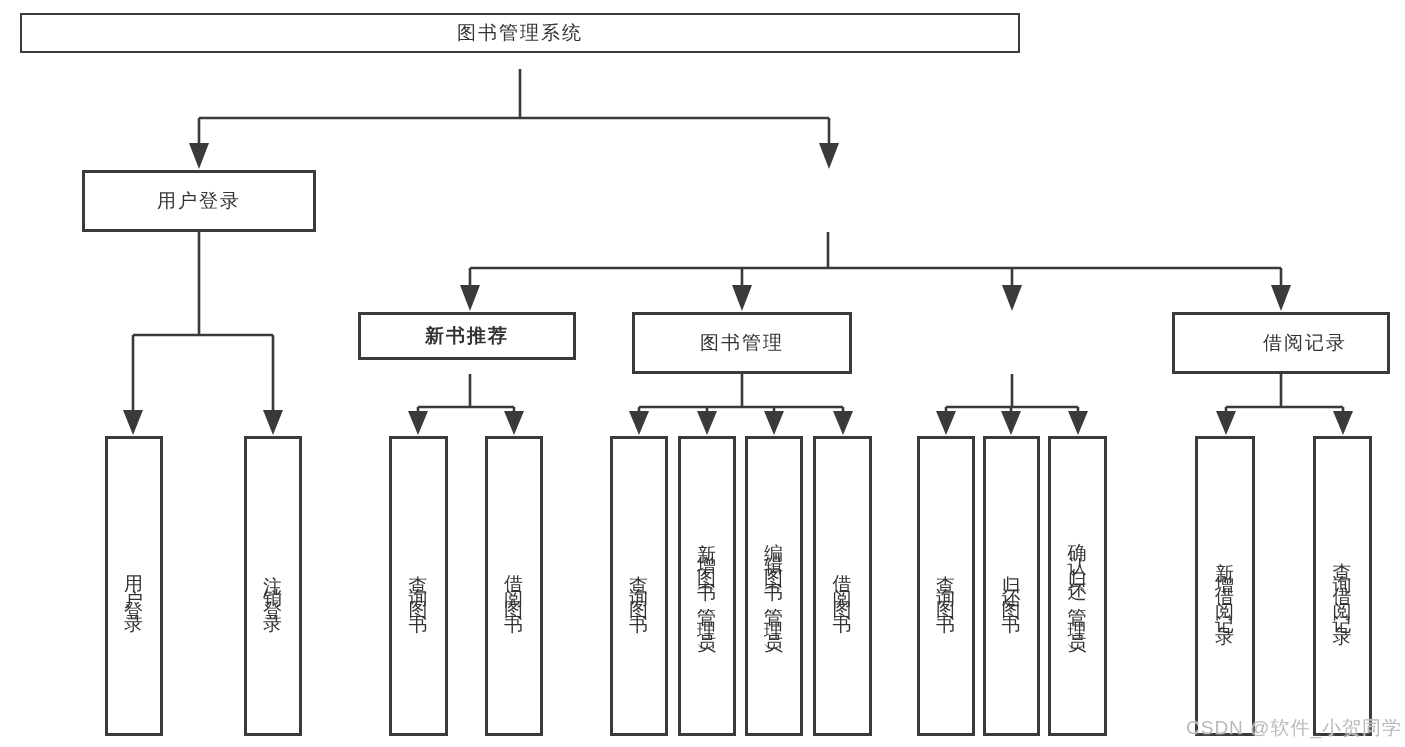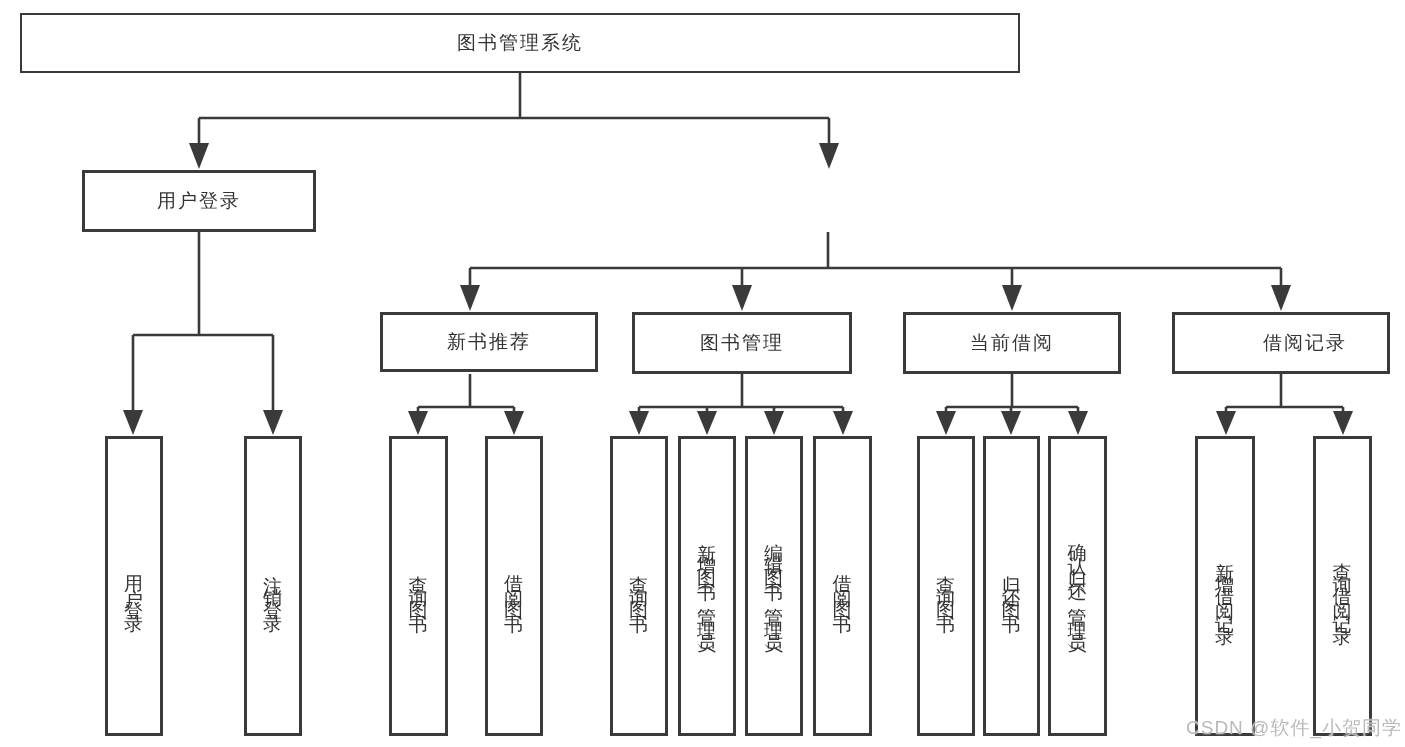"图书管理系统" div.node { height: 60px -> 40px }
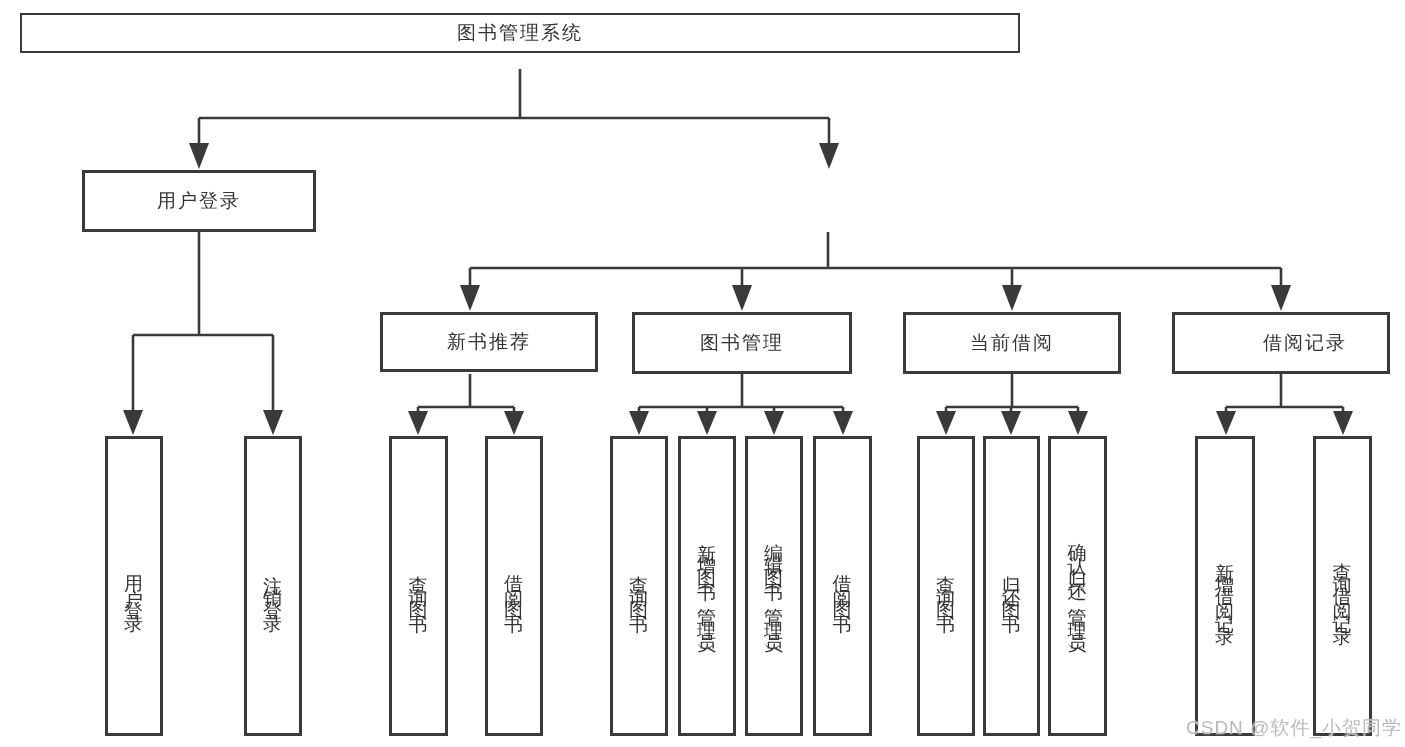"新书推荐" div.node { font-weight: none -> bold; height: 60px -> 48px; left: 380px -> 358px }
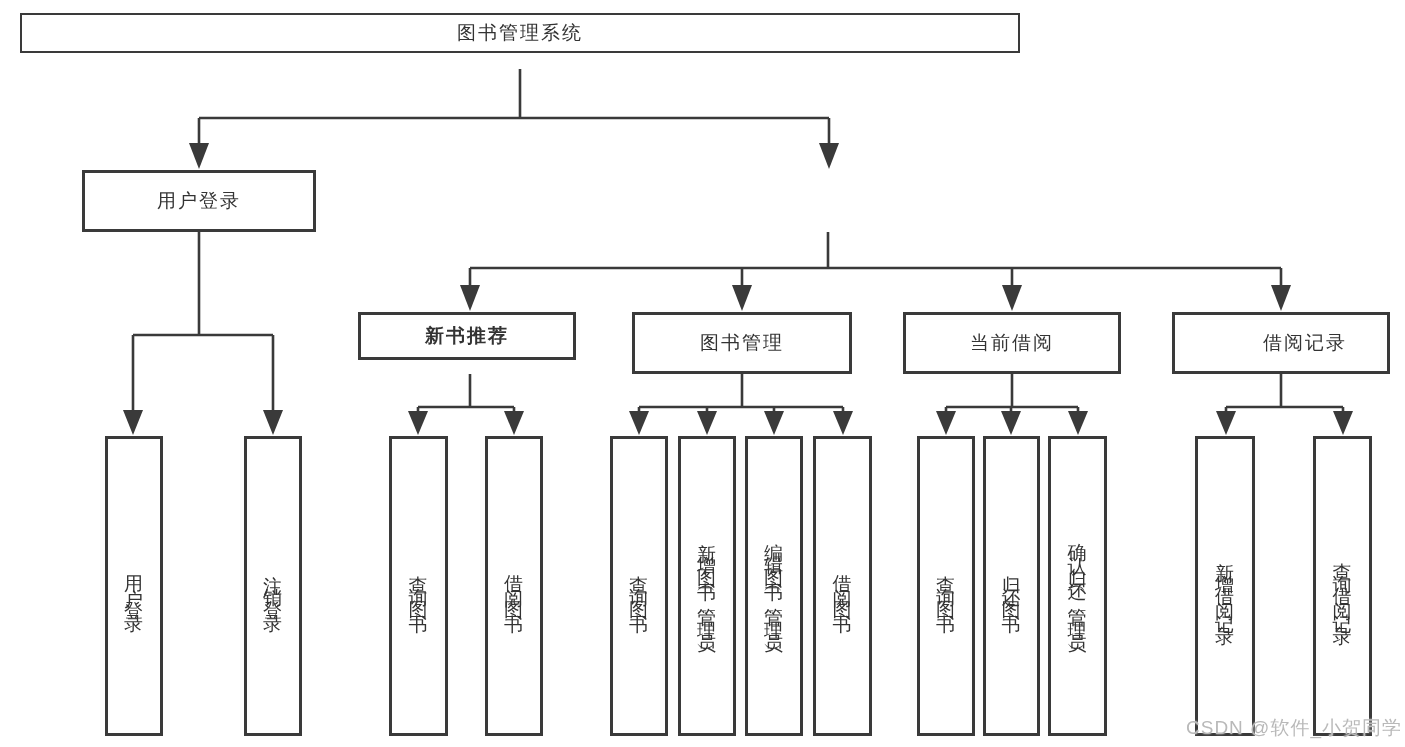"当前借阅" div.node { html: <div>当前借阅</div> -> none }
